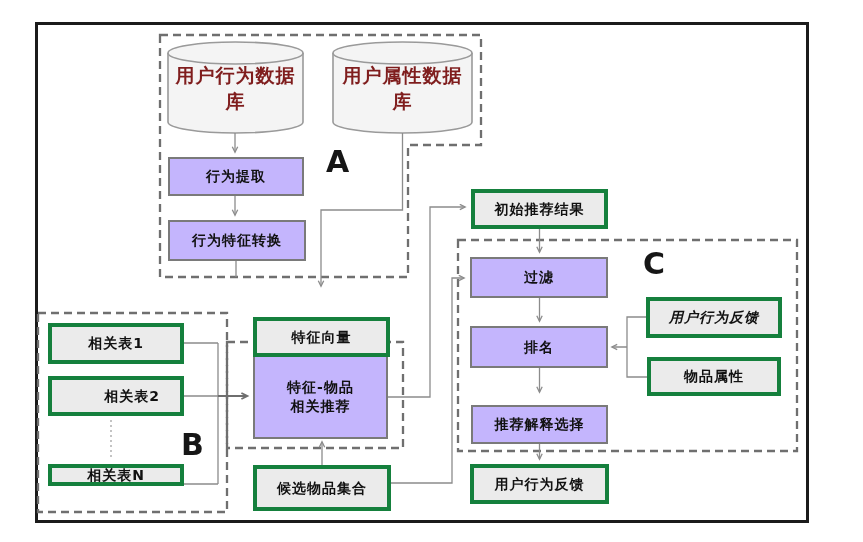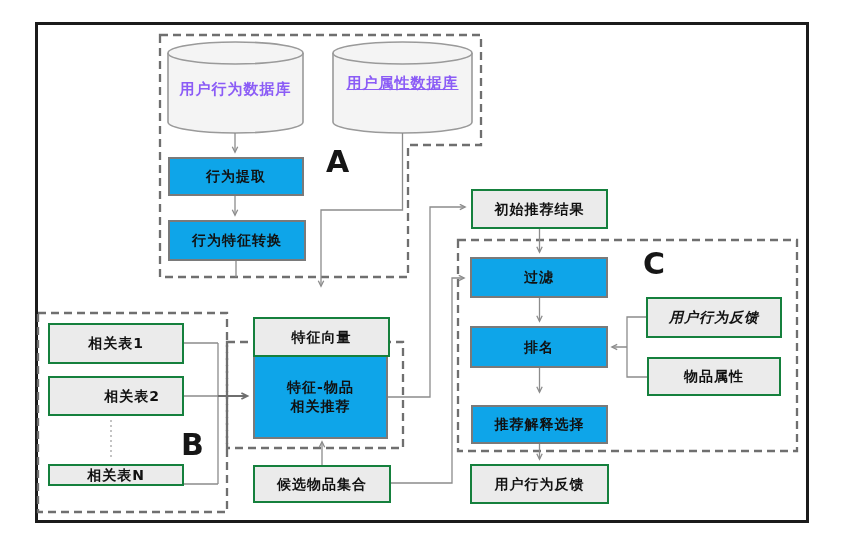"用户行为数据库" .dblabel { color: #8b5cf6 -> #7f1d1d; font-size: 15px -> 19px }
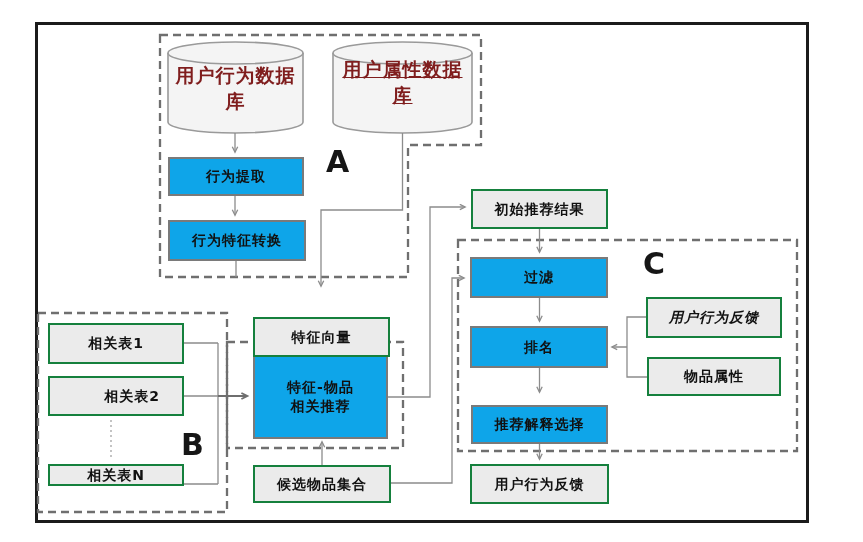"用户属性数据库" div.dblabel { text-decoration: underline -> none; top: 64px -> 70px }
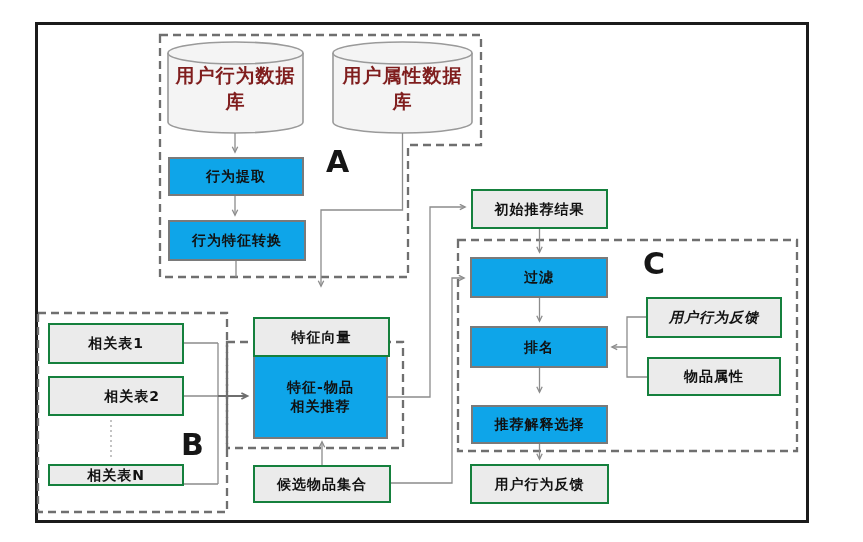"行为提取" .node.proc { background: #0ea5e9 -> #c4b5fd }
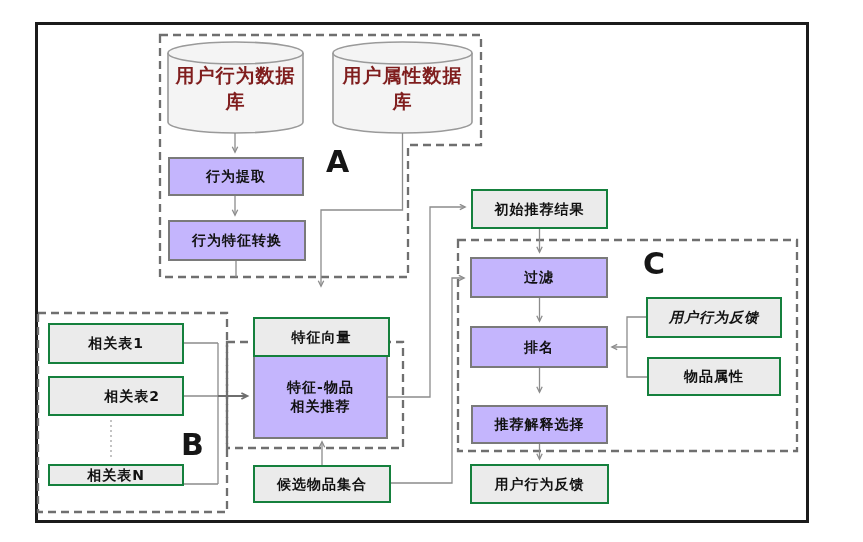"初始推荐结果" .node.data { border: 2px solid #15803d -> 4px solid #15803d }
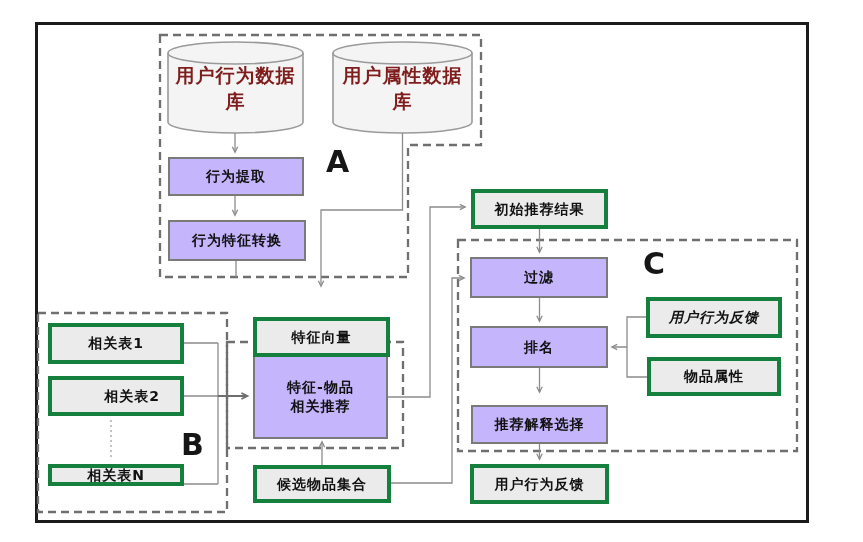"候选物品集合" div.node { height: 38px -> 46px }
